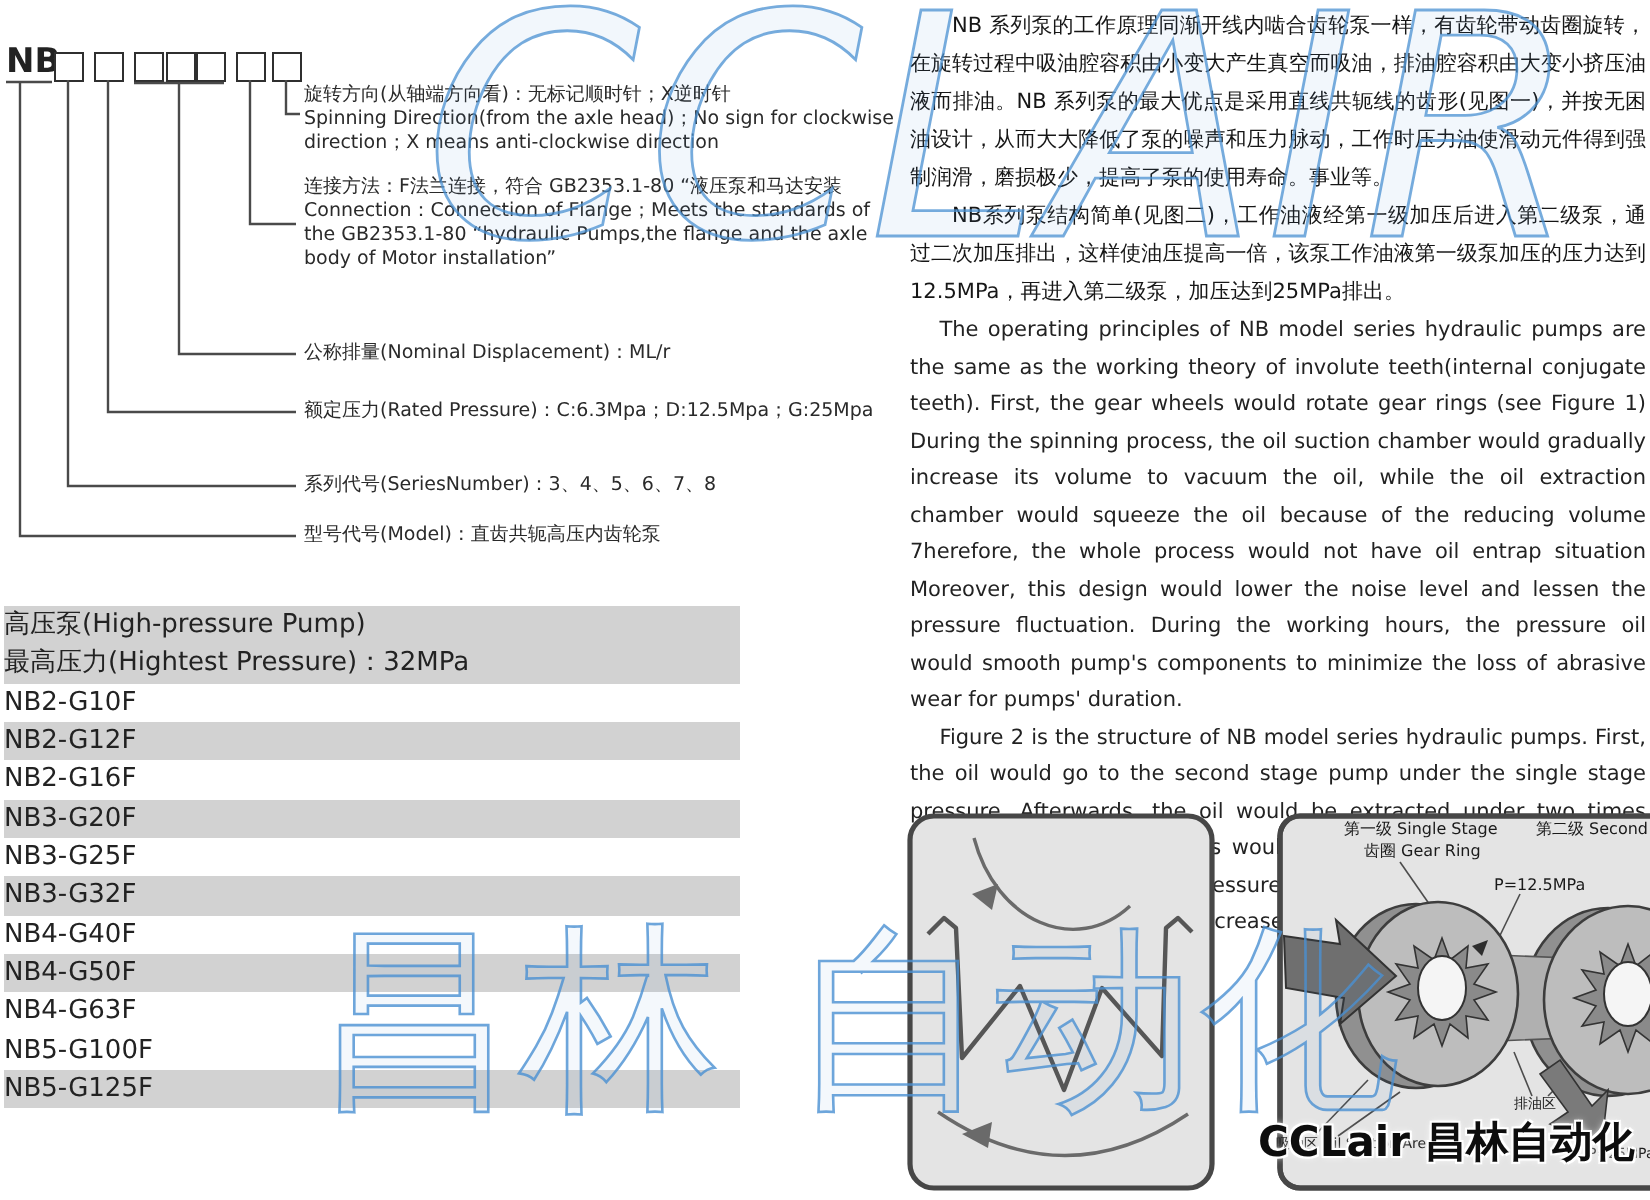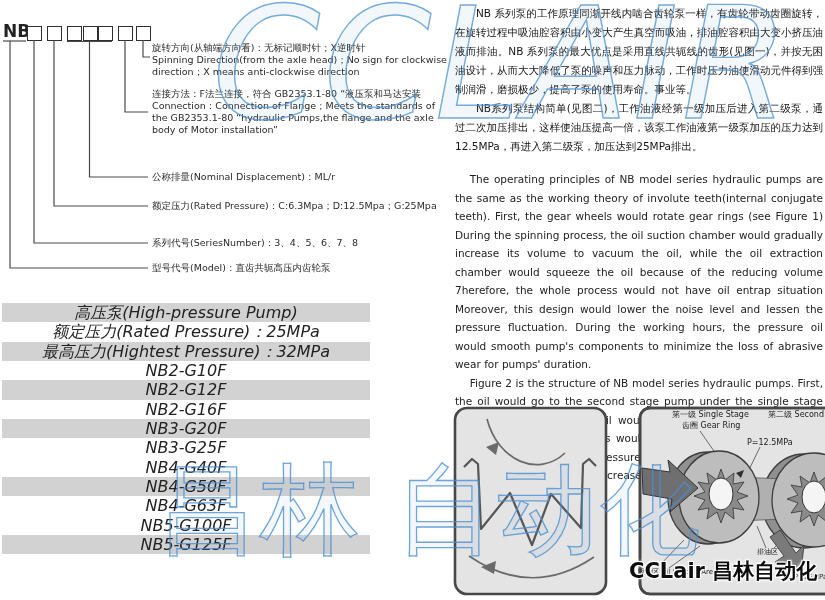"The operating principles of NB" .en.first { margin-top: 14px -> 0 }
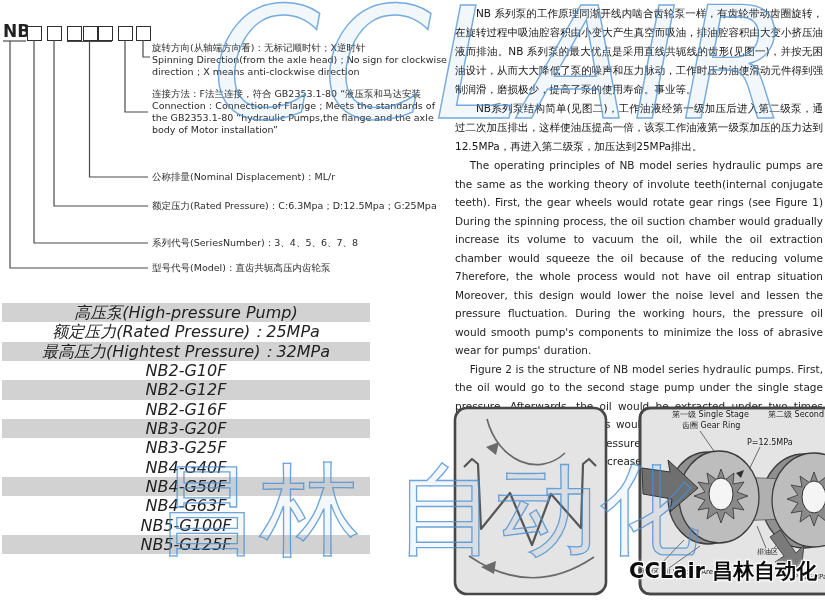"高压泵(High-pressure Pump)" .spec-row { font-size: 16px -> 13px; font-style: italic -> none; text-align: center -> none }
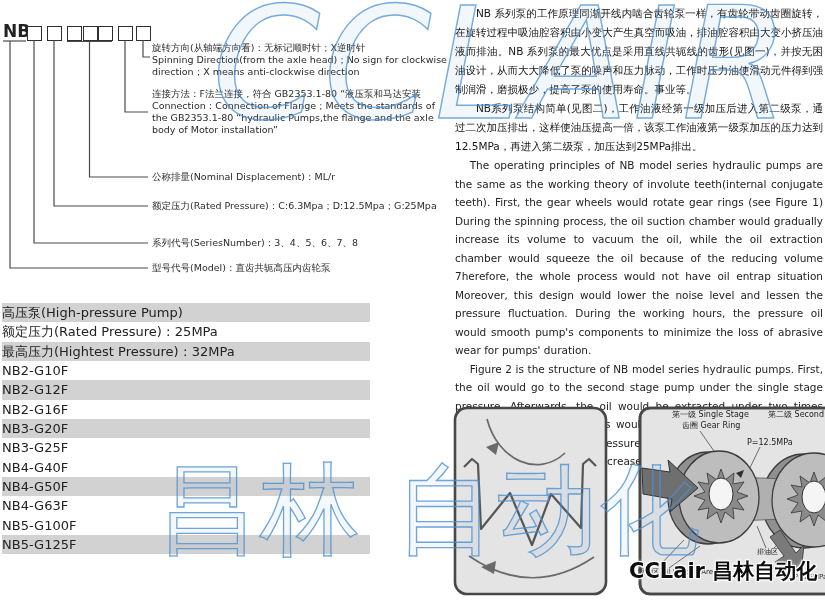"额定压力(Rated Pressure)：25MPa" div.spec-row { html: <div>额定压力(Rated Pressure)：25MPa</div> -> none }
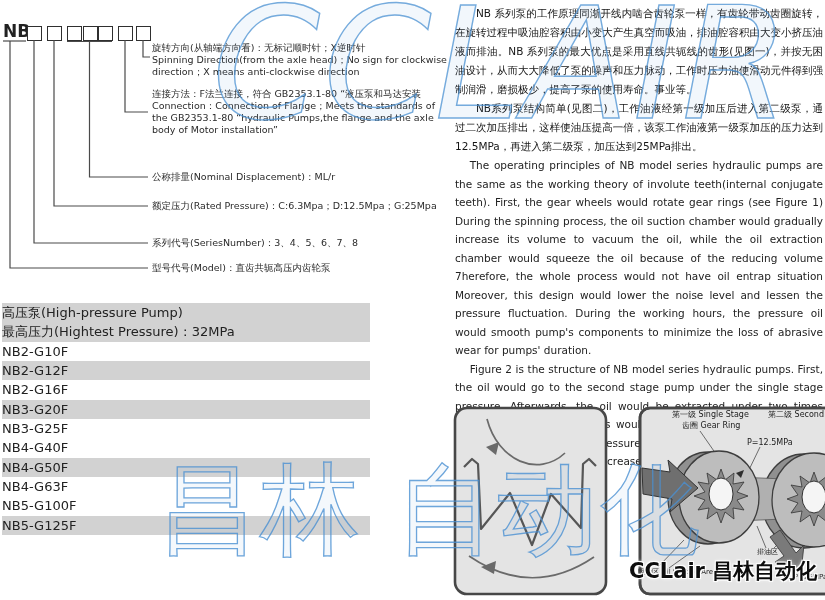"NB3-G32F" div.spec-row { html: none -> <div>NB3-G32F</div> }
